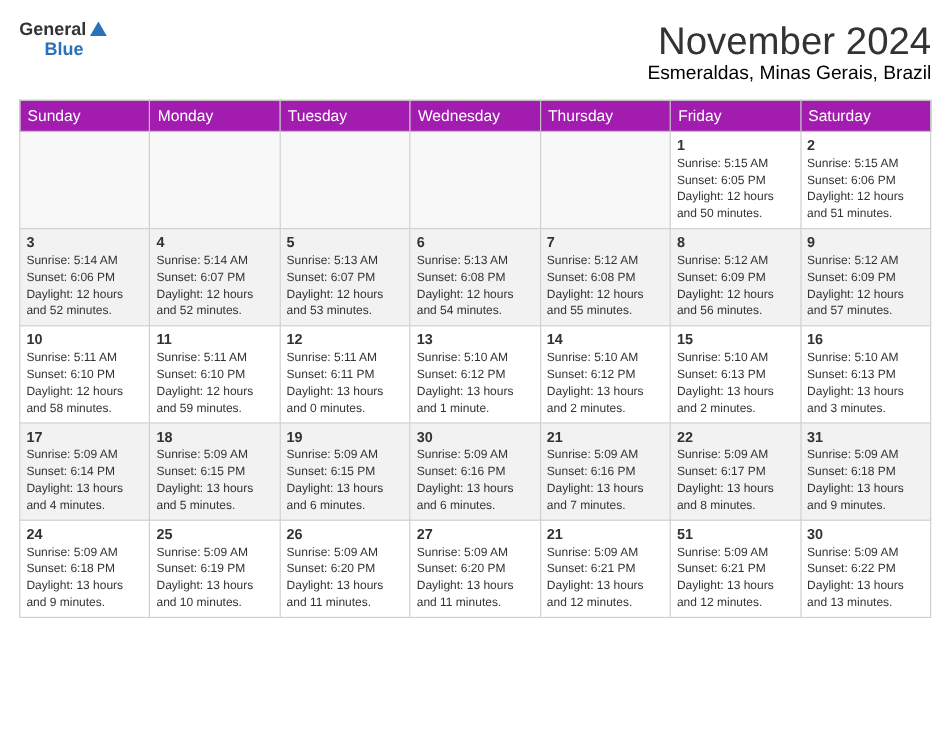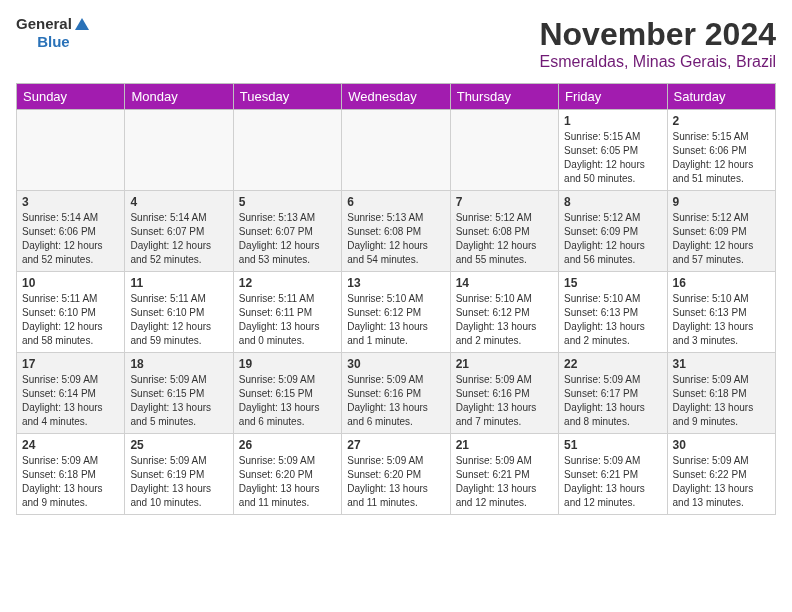"November 2024" .month-title { font-weight: bold -> normal }
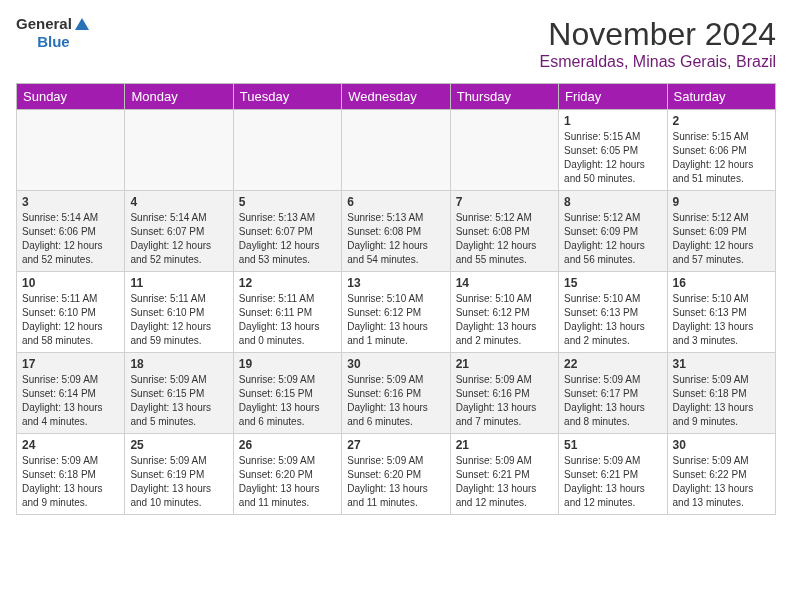"Esmeraldas, Minas Gerais, Brazil" .subtitle { color: #701a75 -> #000000 }
